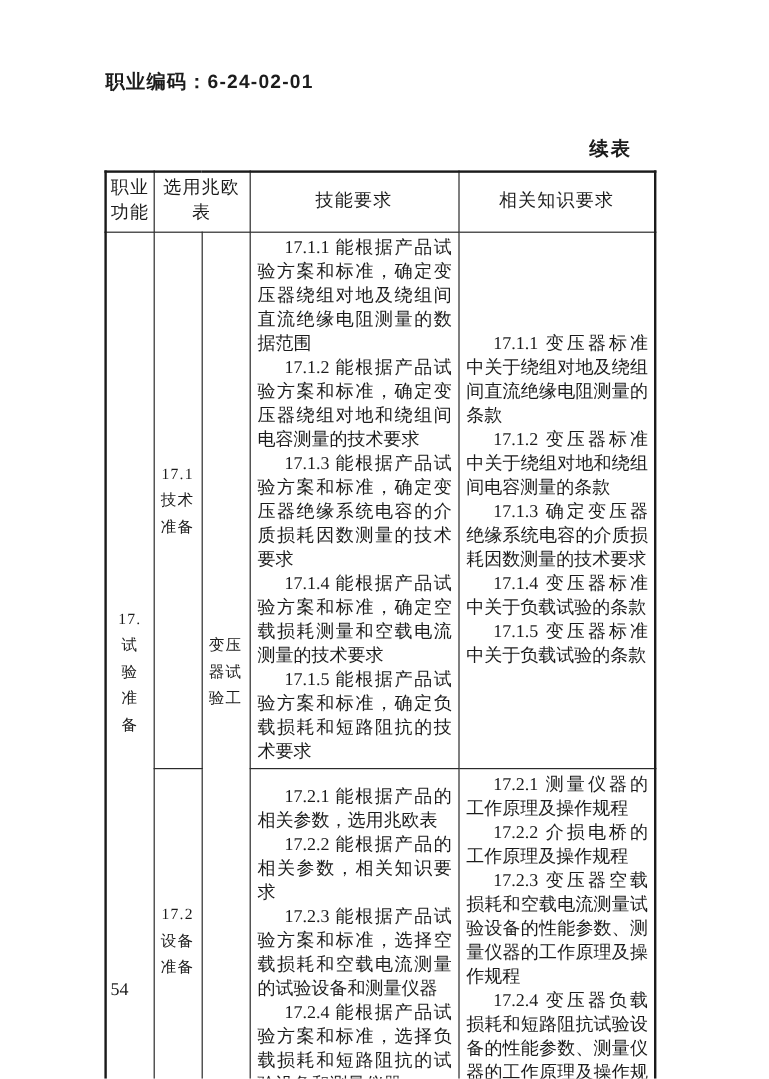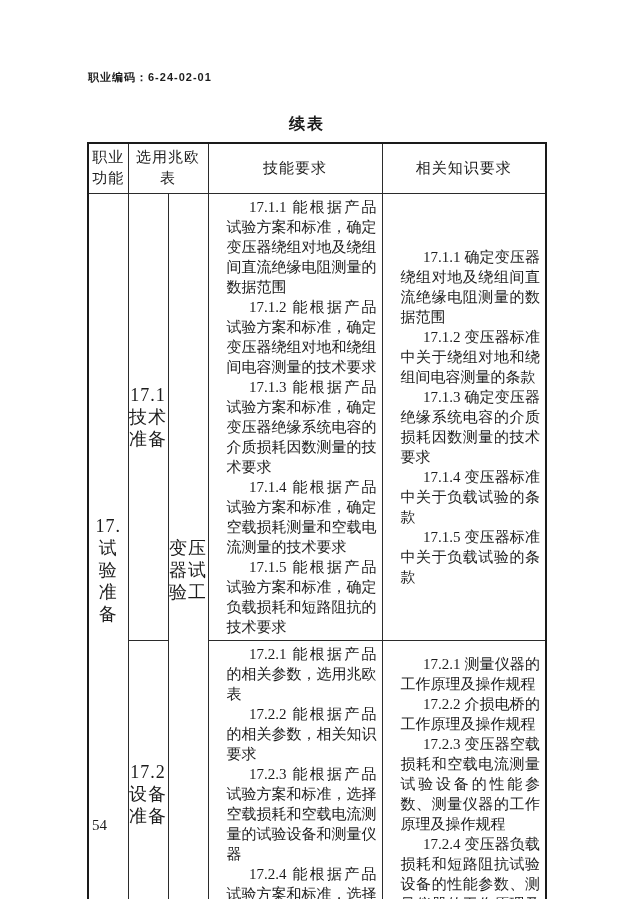"职业编码：6-24-02-01" .job-code { font-size: 11px -> 16px; top: 70px -> 58px }
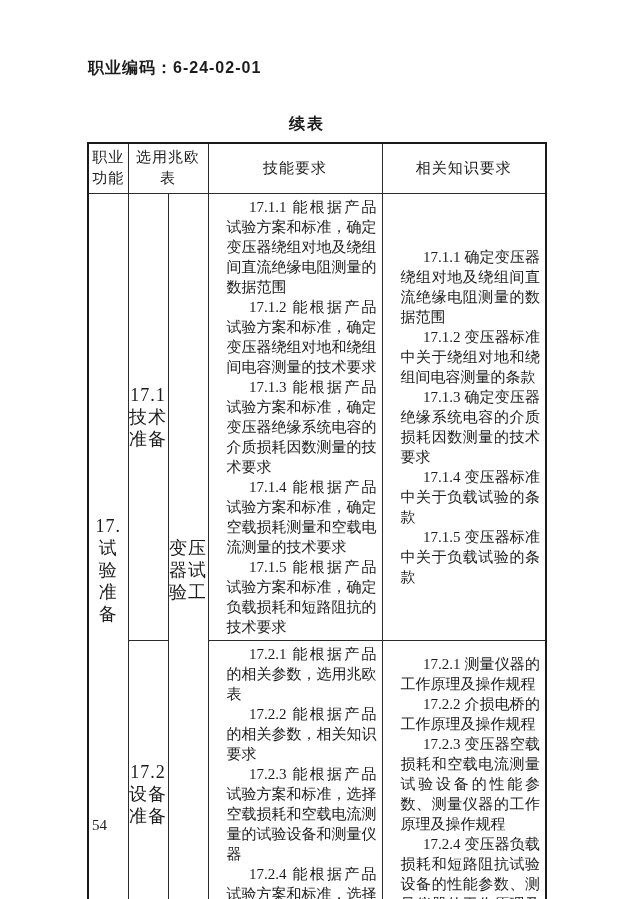"续表" .continued { text-align: center -> right }
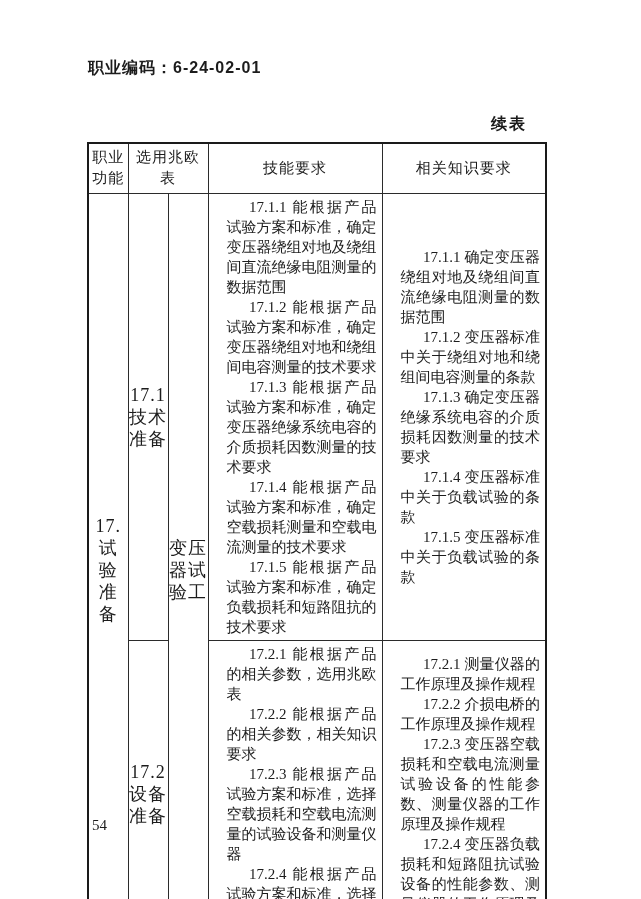"17.1.1" .items { padding: 3px 5px 3px 18px -> 3px 5px 3px 6px }
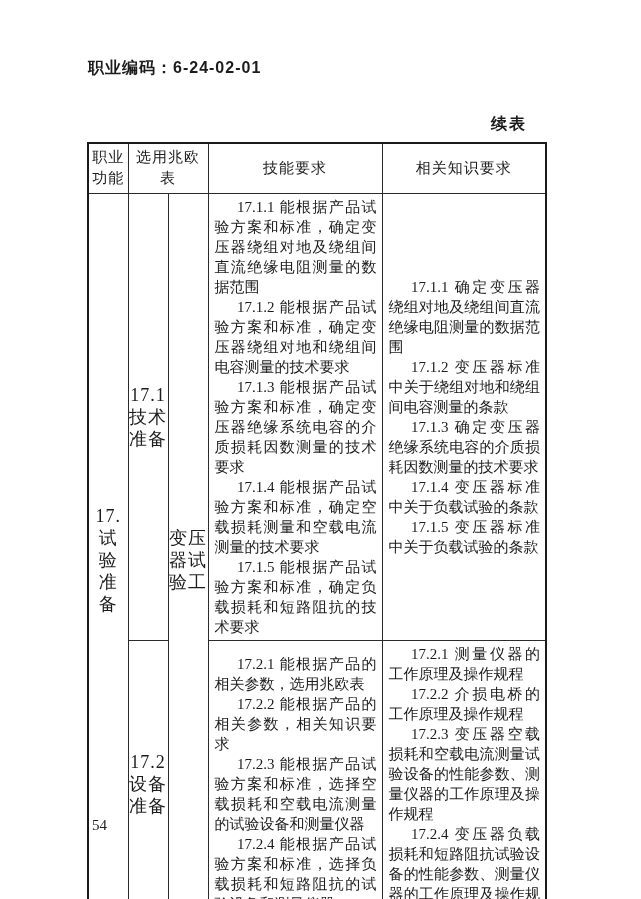"17.1.1 确定变压器绕组对地及绕组间直流绝缘电阻测量的数据范围" p.item { text: 确定变压器绕组对地及绕组间直流绝缘电阻测量的数据范围 -> 变压器标准中关于绕组对地及绕组间直流绝缘电阻测量的条款 }
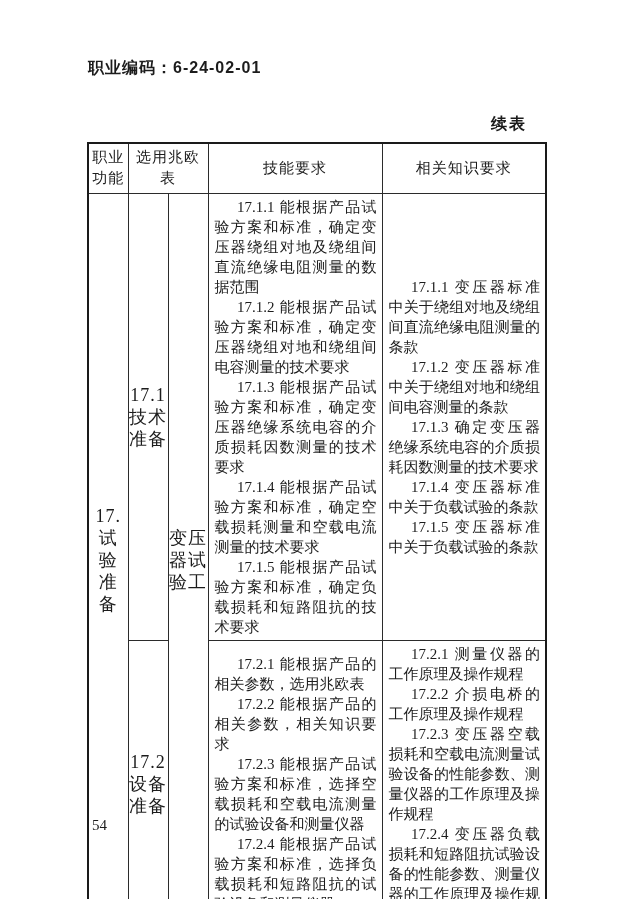"17.1" .vcell { font-size: 18px -> 13px }
